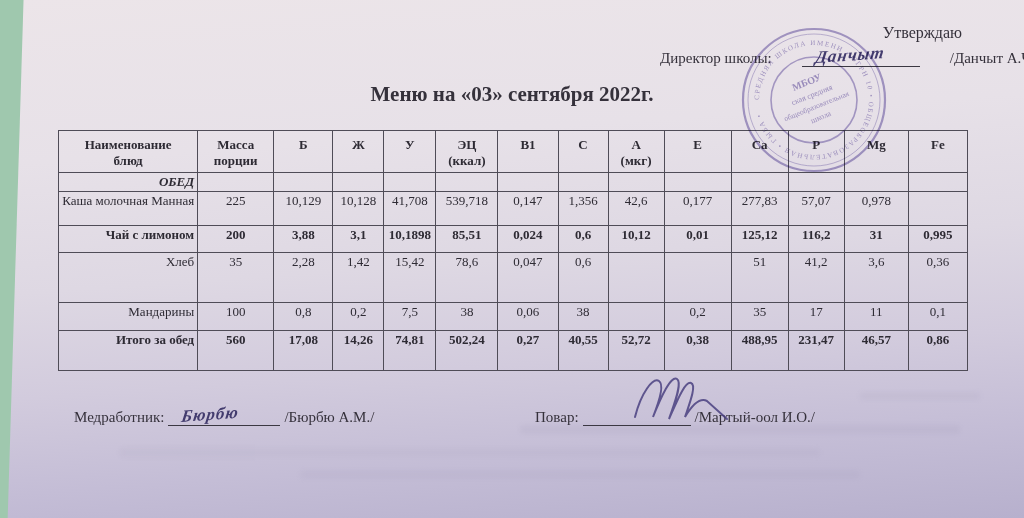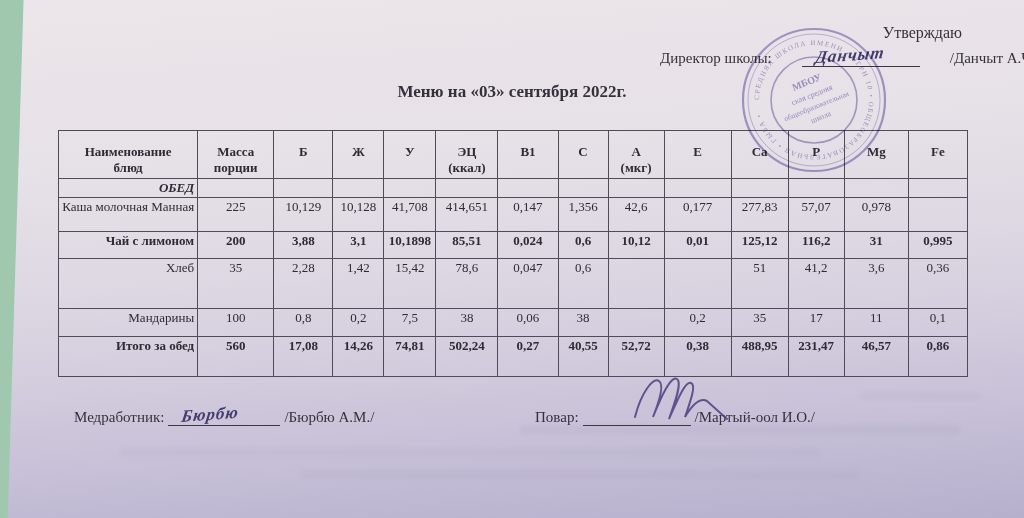"Меню на «03» сентября 2022г." .doc-title { font-size: 17px -> 21px }
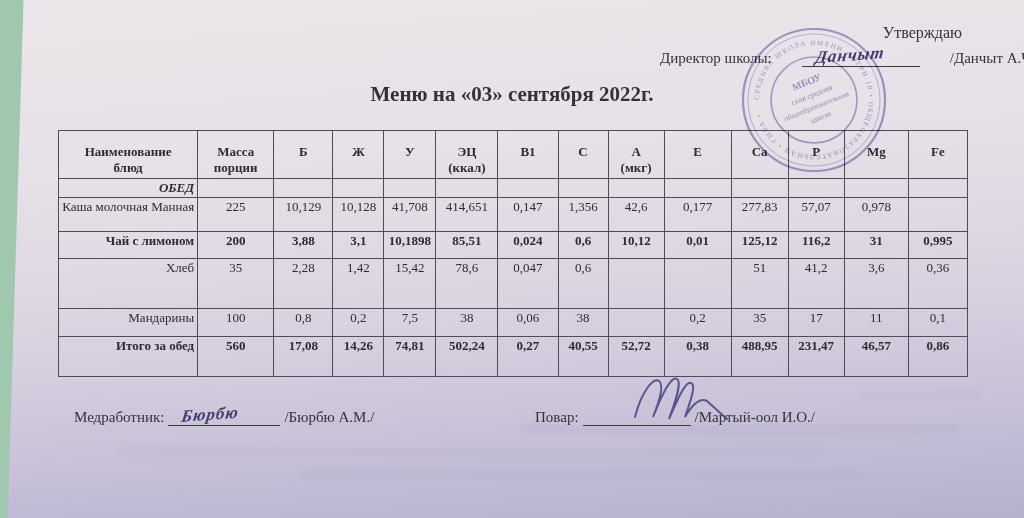"Наименование" table.menu th { padding-top: 13px -> 6px }
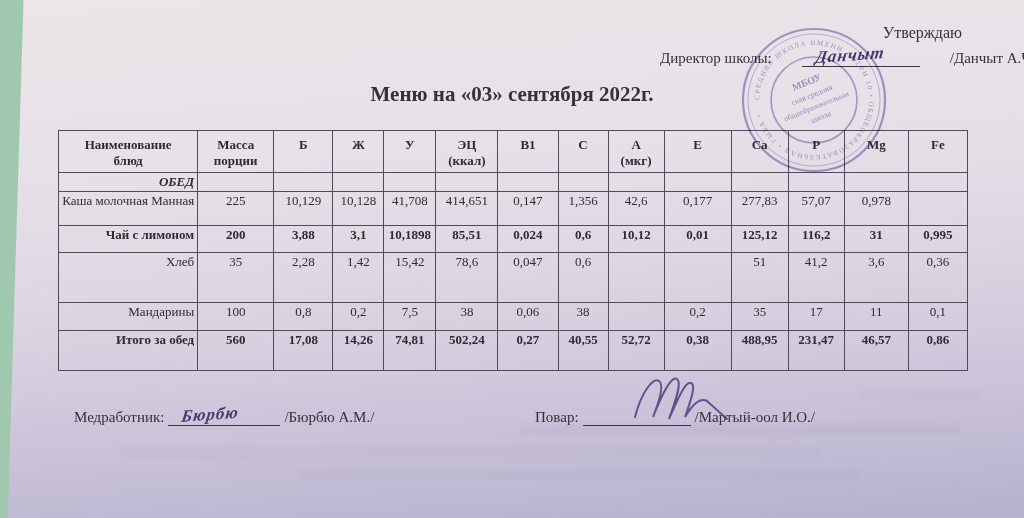"414,651" td.num { text: 414,651 -> 539,718 }
